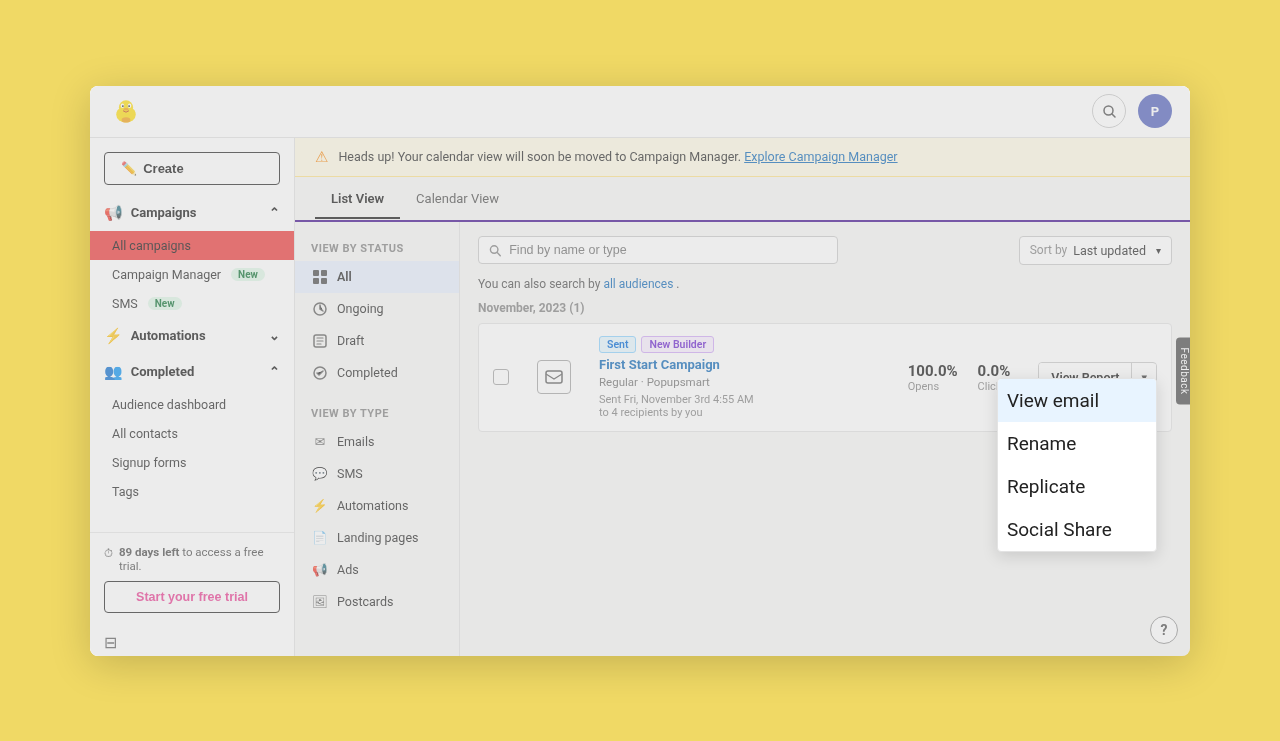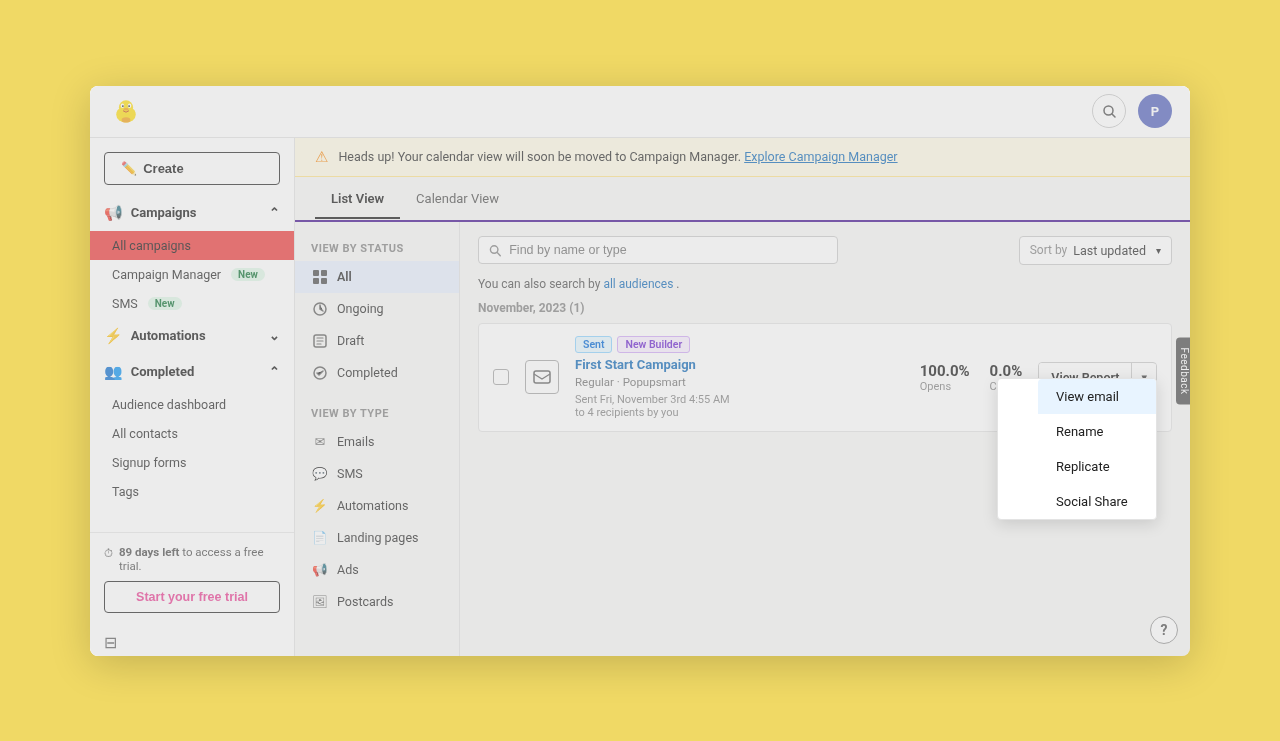"Sent" .campaign-row { gap: 16px -> 28px }
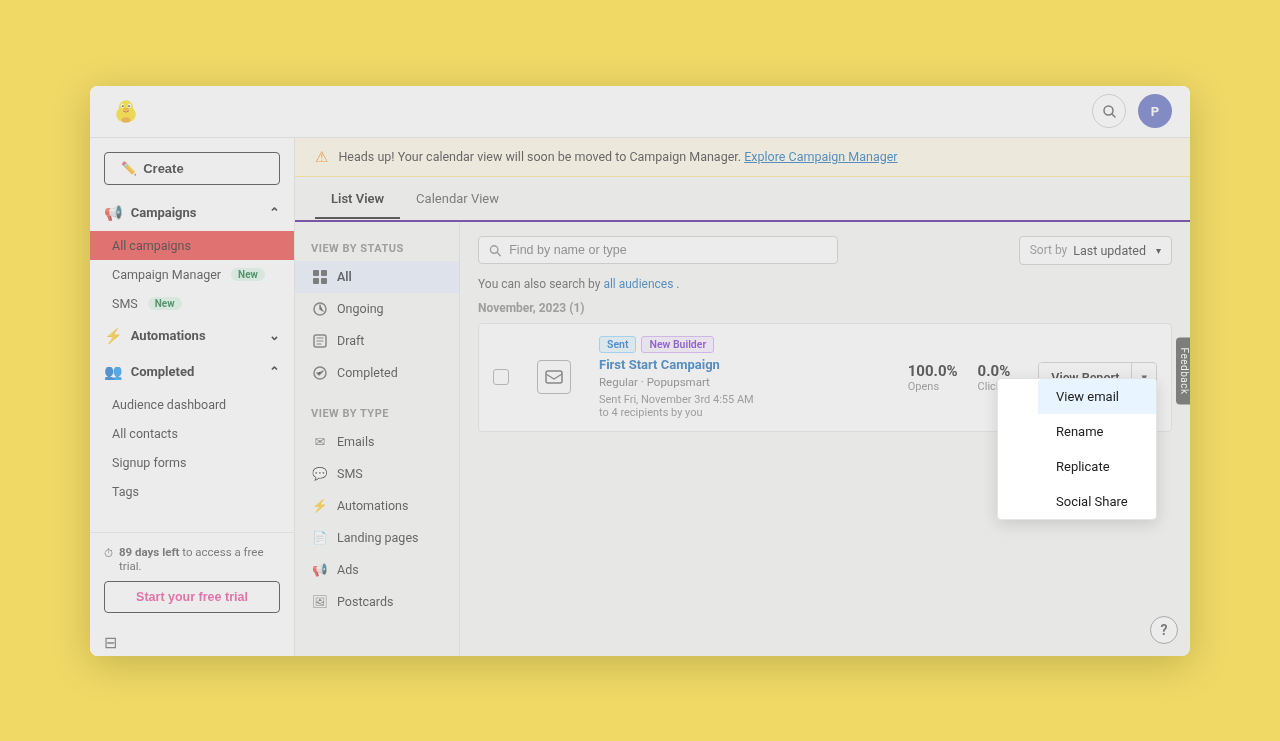"View email" .dropdown-item { font-size: 13px -> 19px; margin-left: 40px -> none; padding: 10px 18px -> 10px 9px }
